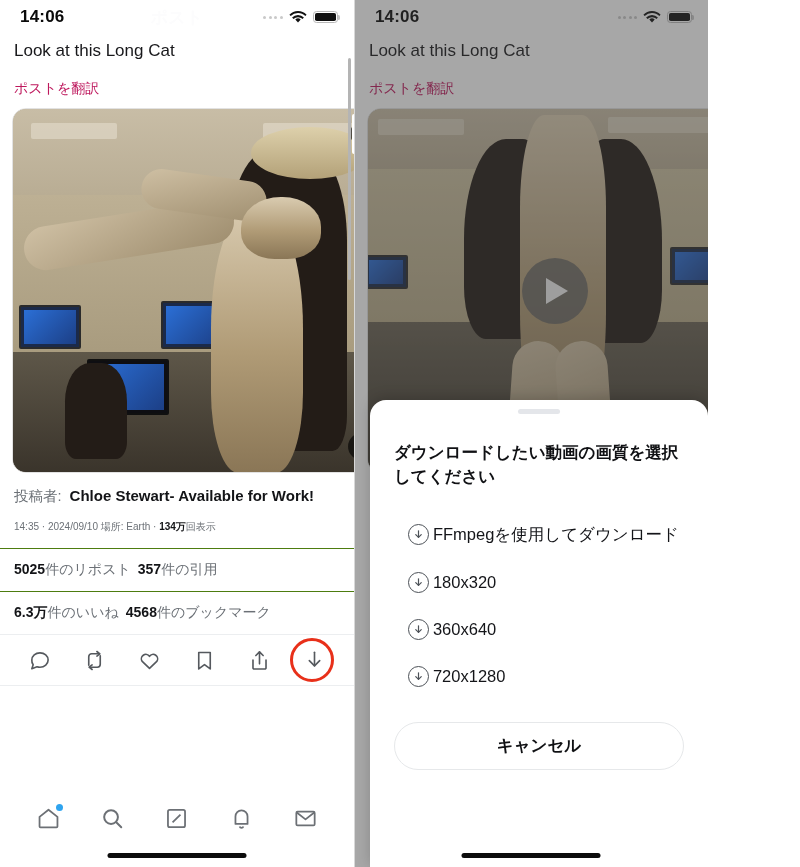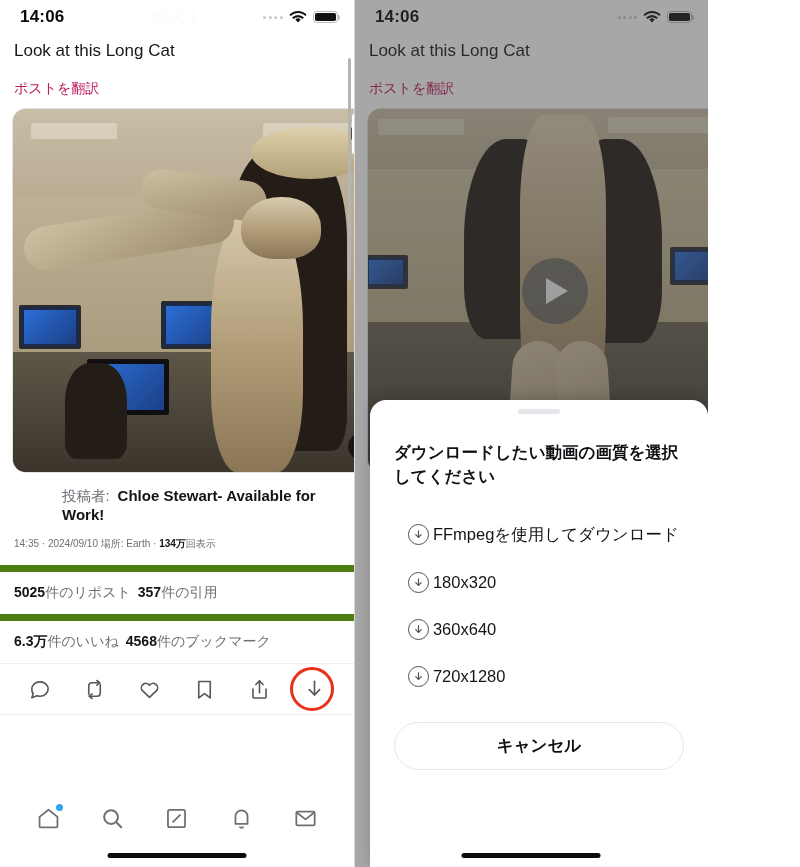"投稿者: Chloe Stewart- Available for" .meta-author { margin-left: 48px -> none }
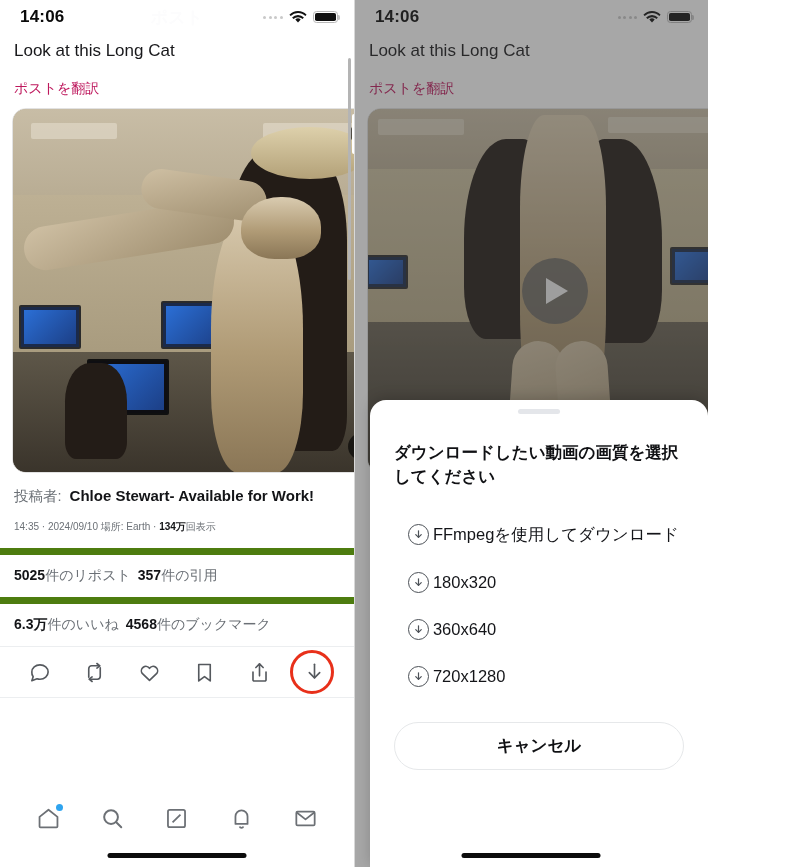"5025件のリポスト 357件の引用" .rowstats { border-top: 7px solid #4d7c0f -> 1px solid #4d7c0f }
